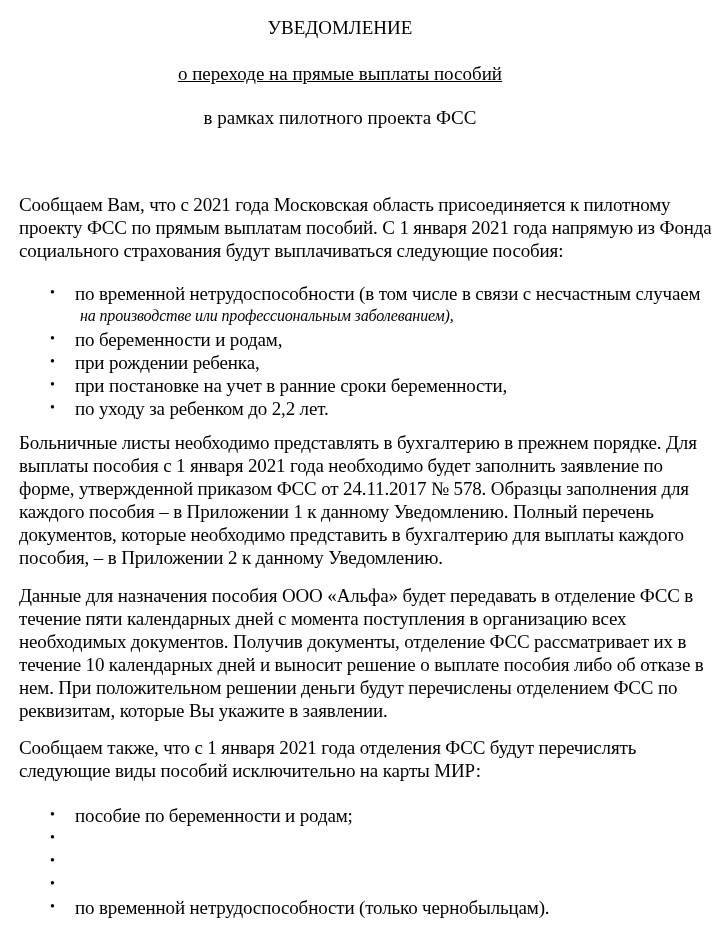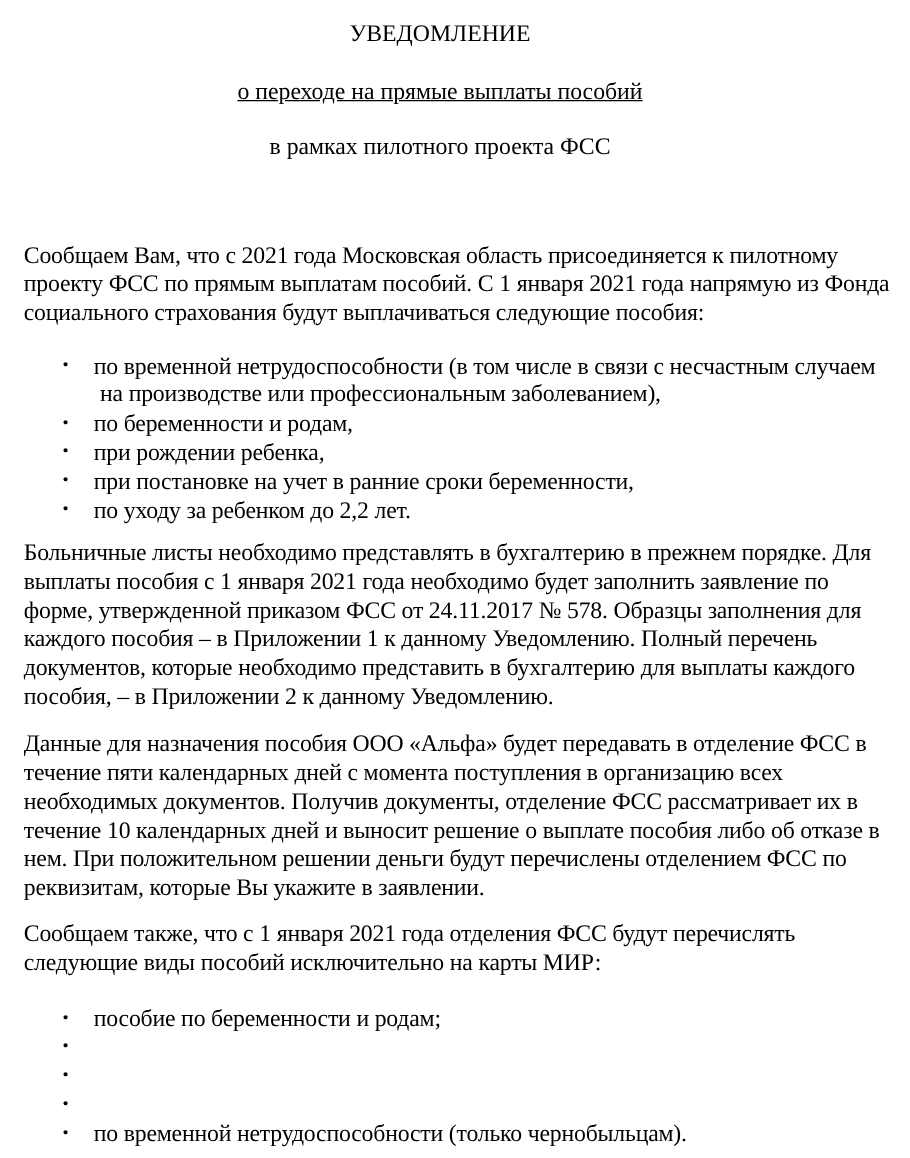"УВЕДОМЛЕНИЕ" .title-line { left: 16px -> 4px }
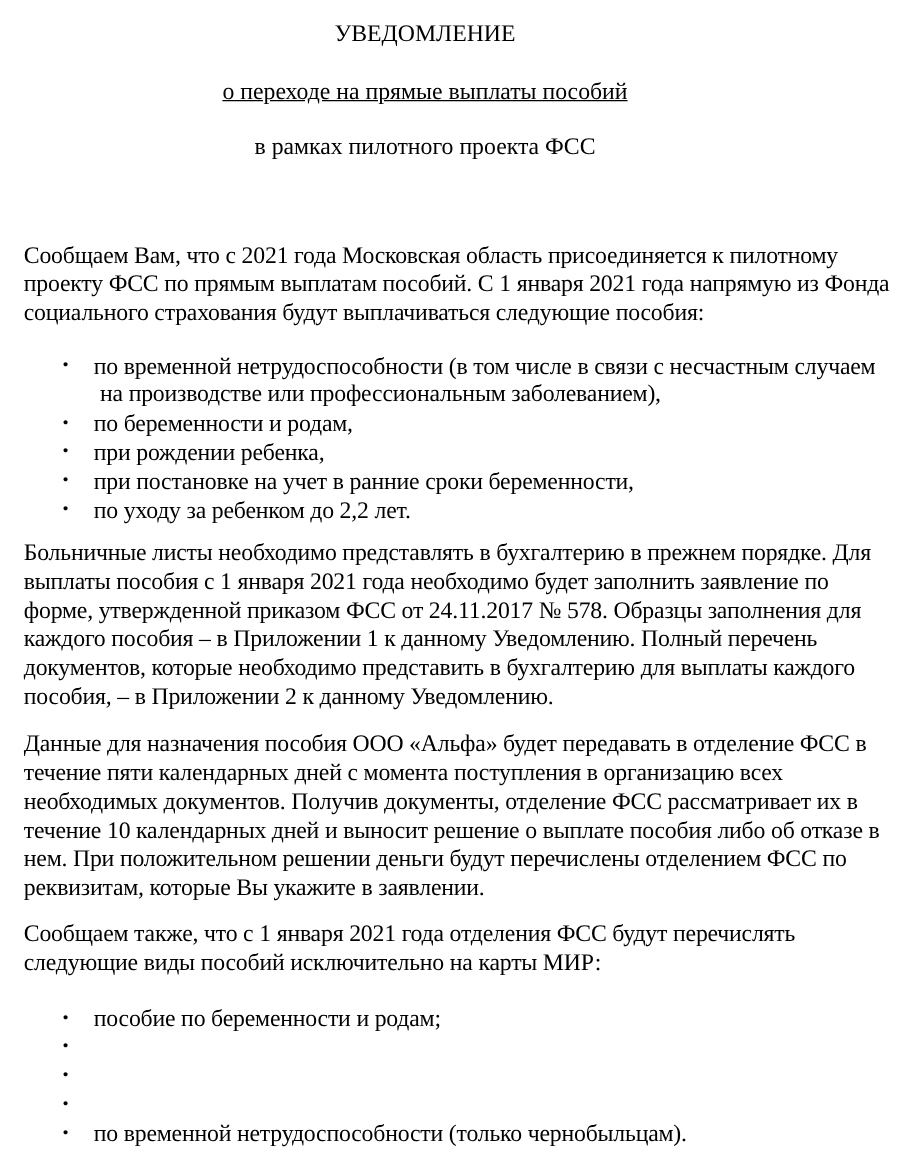"на производстве или профессиональным" .li-cont { font-size: 19px -> 16px; font-style: none -> italic }
